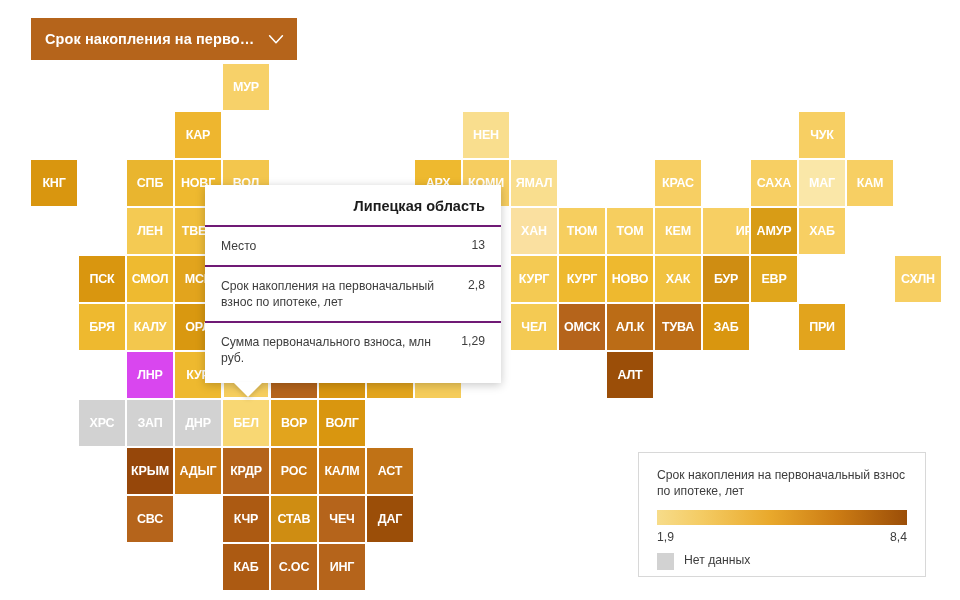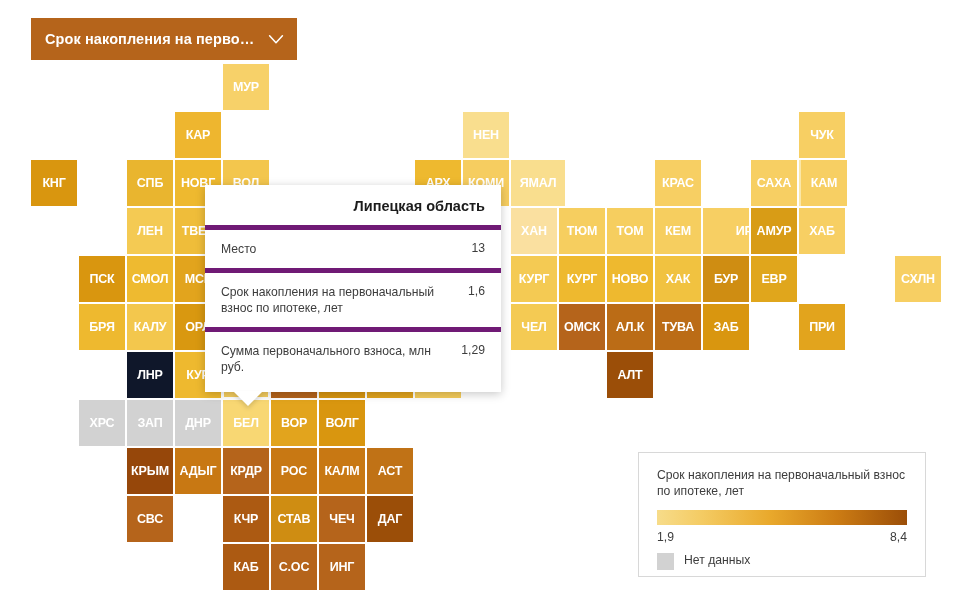"ЯМАЛ" div.tile { width: 54px -> 46px }
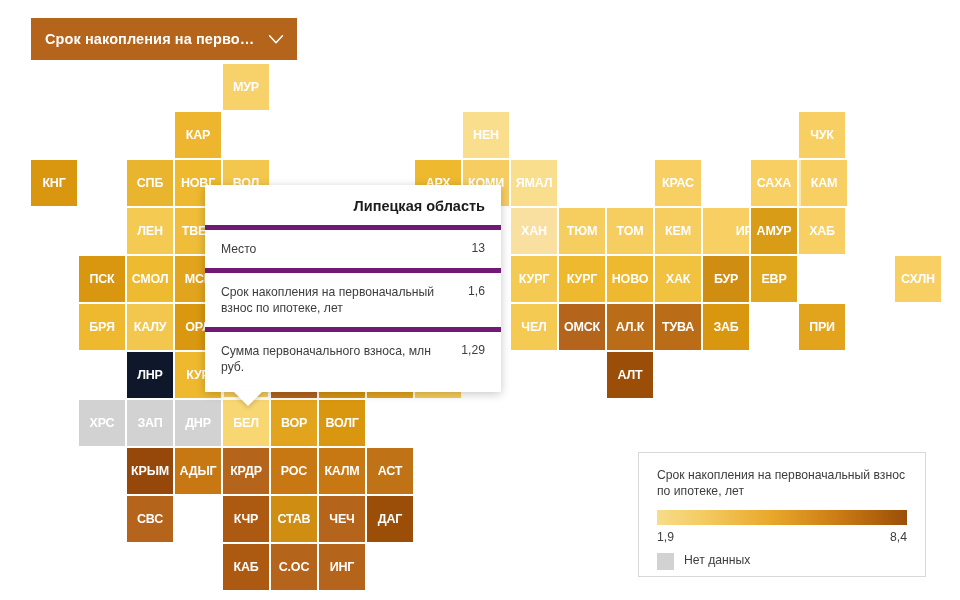"КАМ" div.tile { left: 801px -> 847px }
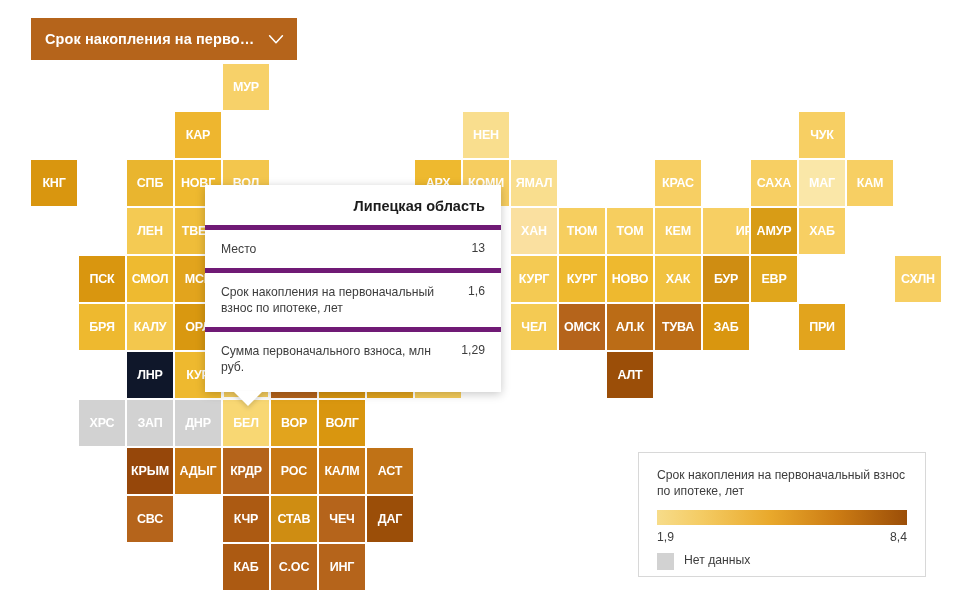"Место" .tt-row { border-top: 5px solid #701a75 -> 2px solid #701a75 }
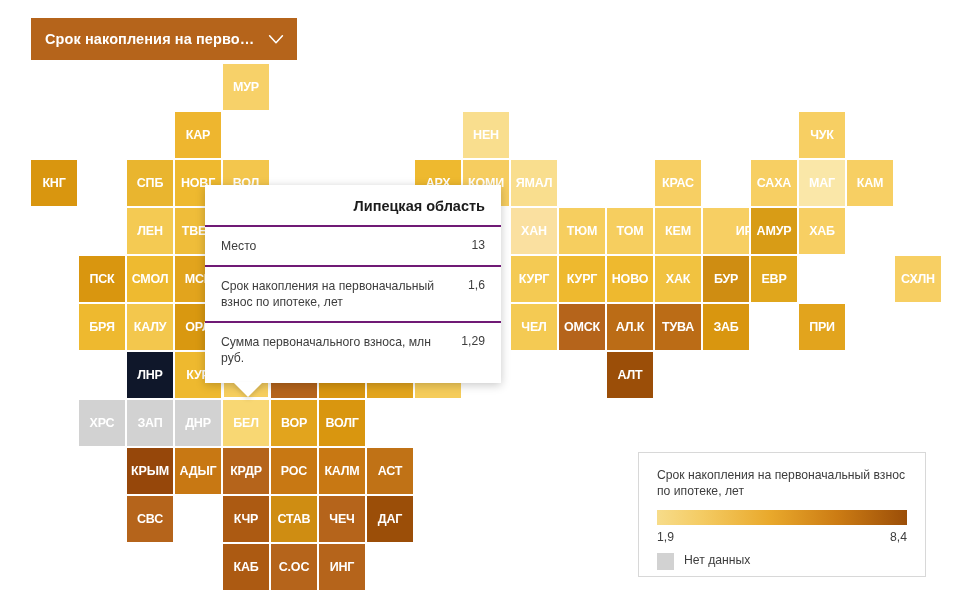"1,6" span.tt-v { text: 1,6 -> 2,8 }
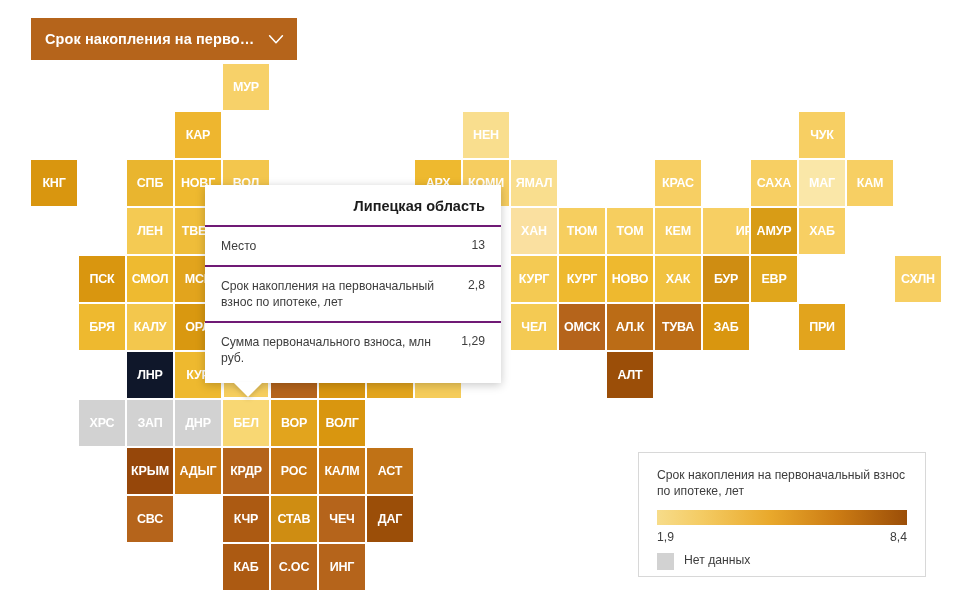"ЛНР" div.tile { background: #0f172a -> #d946ef }
